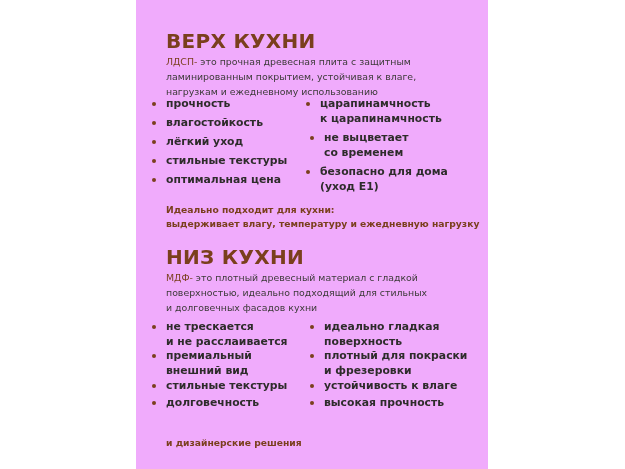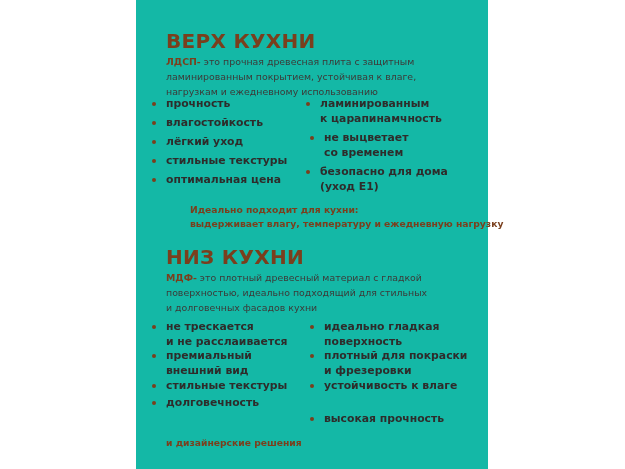"ВЕРХ КУХНИ" .card { background: #14b8a6 -> #f0abfc }
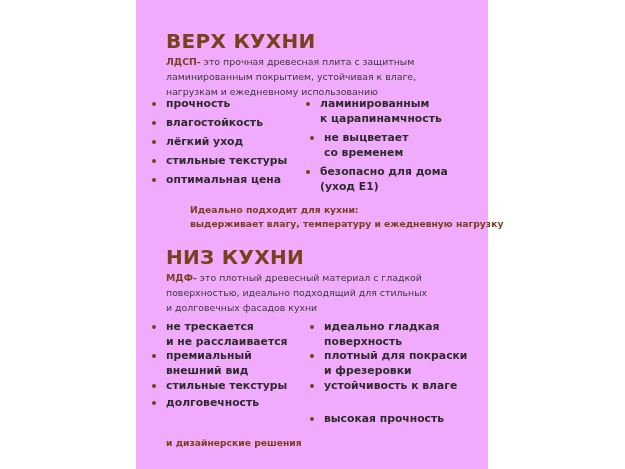"ЛДСП-" .desc .lead { font-weight: bold -> normal }
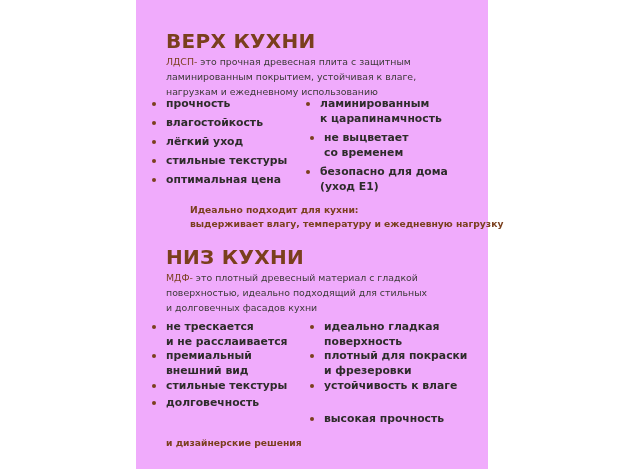"ламинированным" span { text: ламинированным -> царапинамчность }
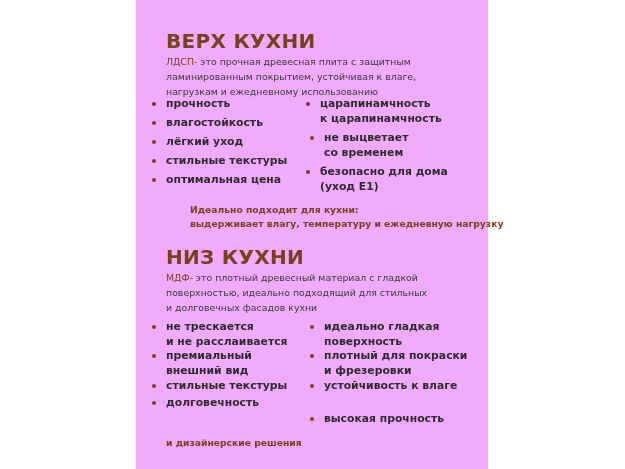"Идеально подходит для кухни:" div.note { margin-left: 24px -> none }
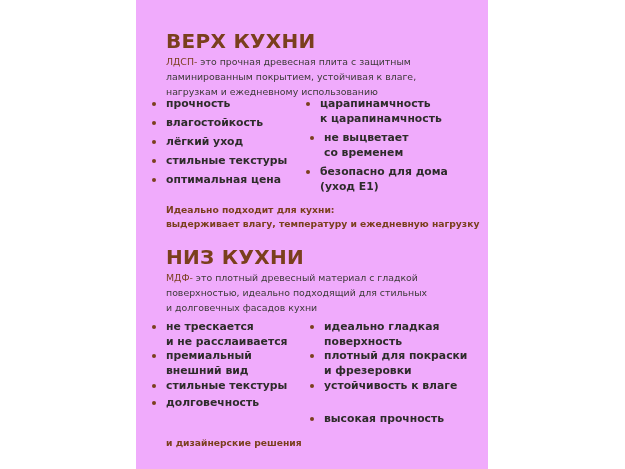"высокая прочность" div.bullet { top: 411px -> 395px }
